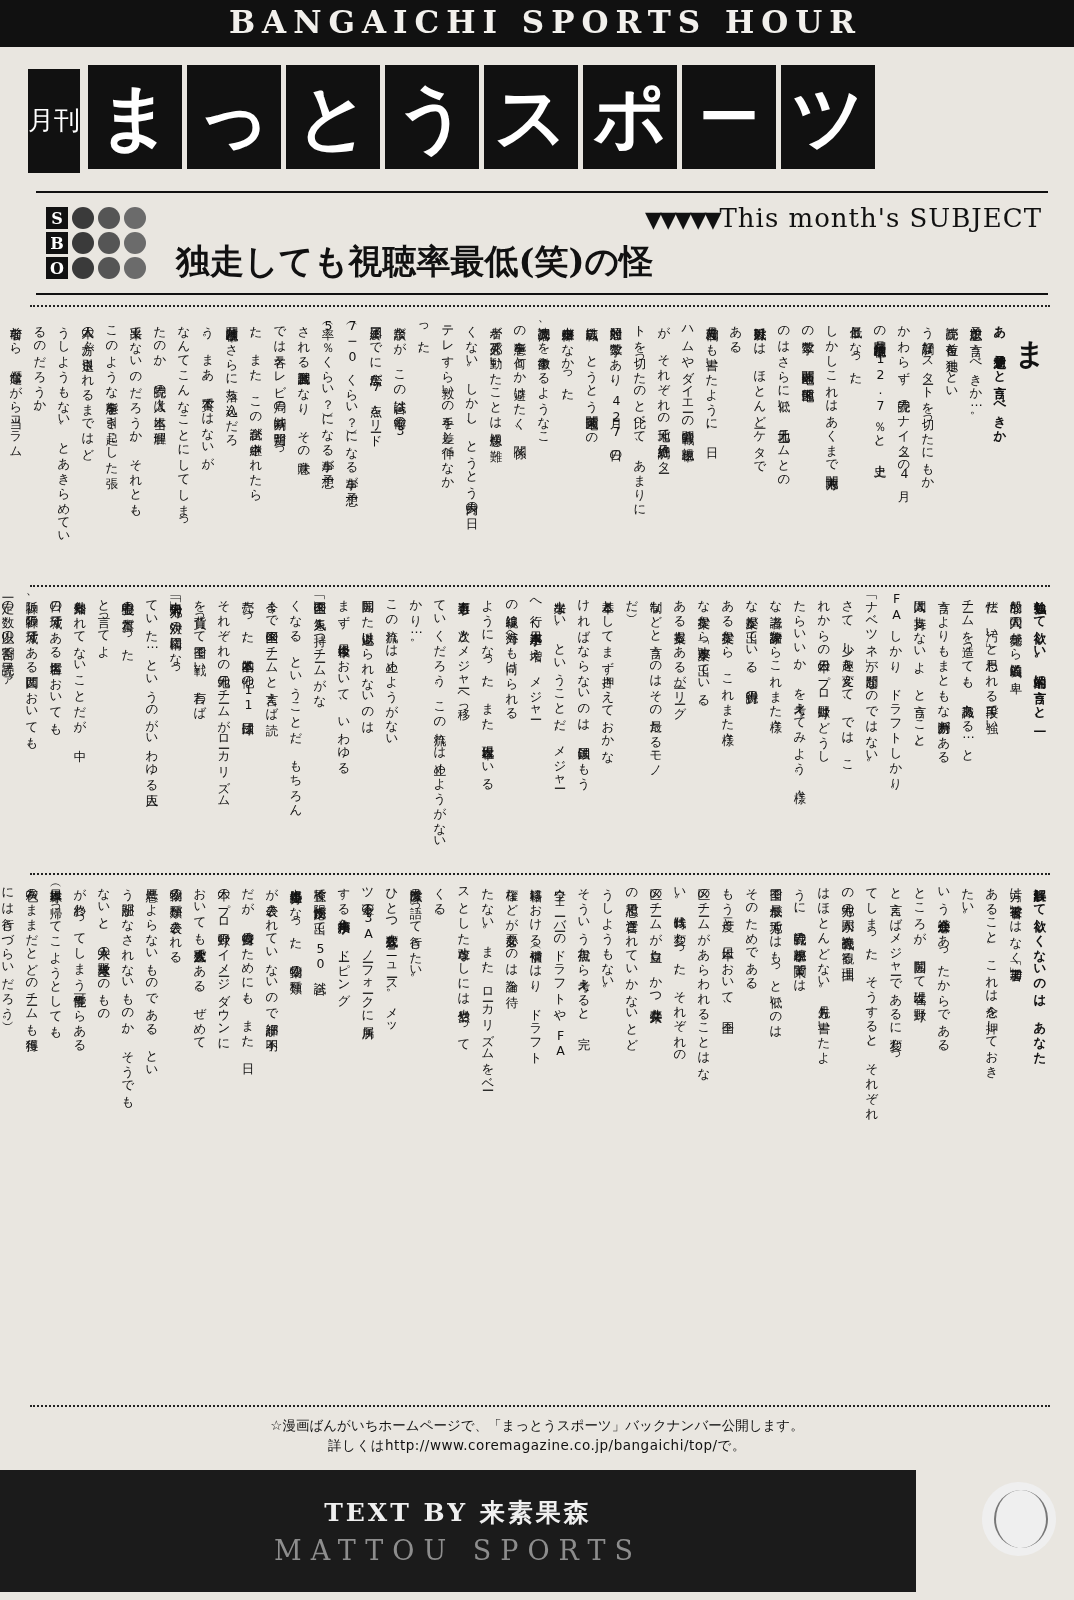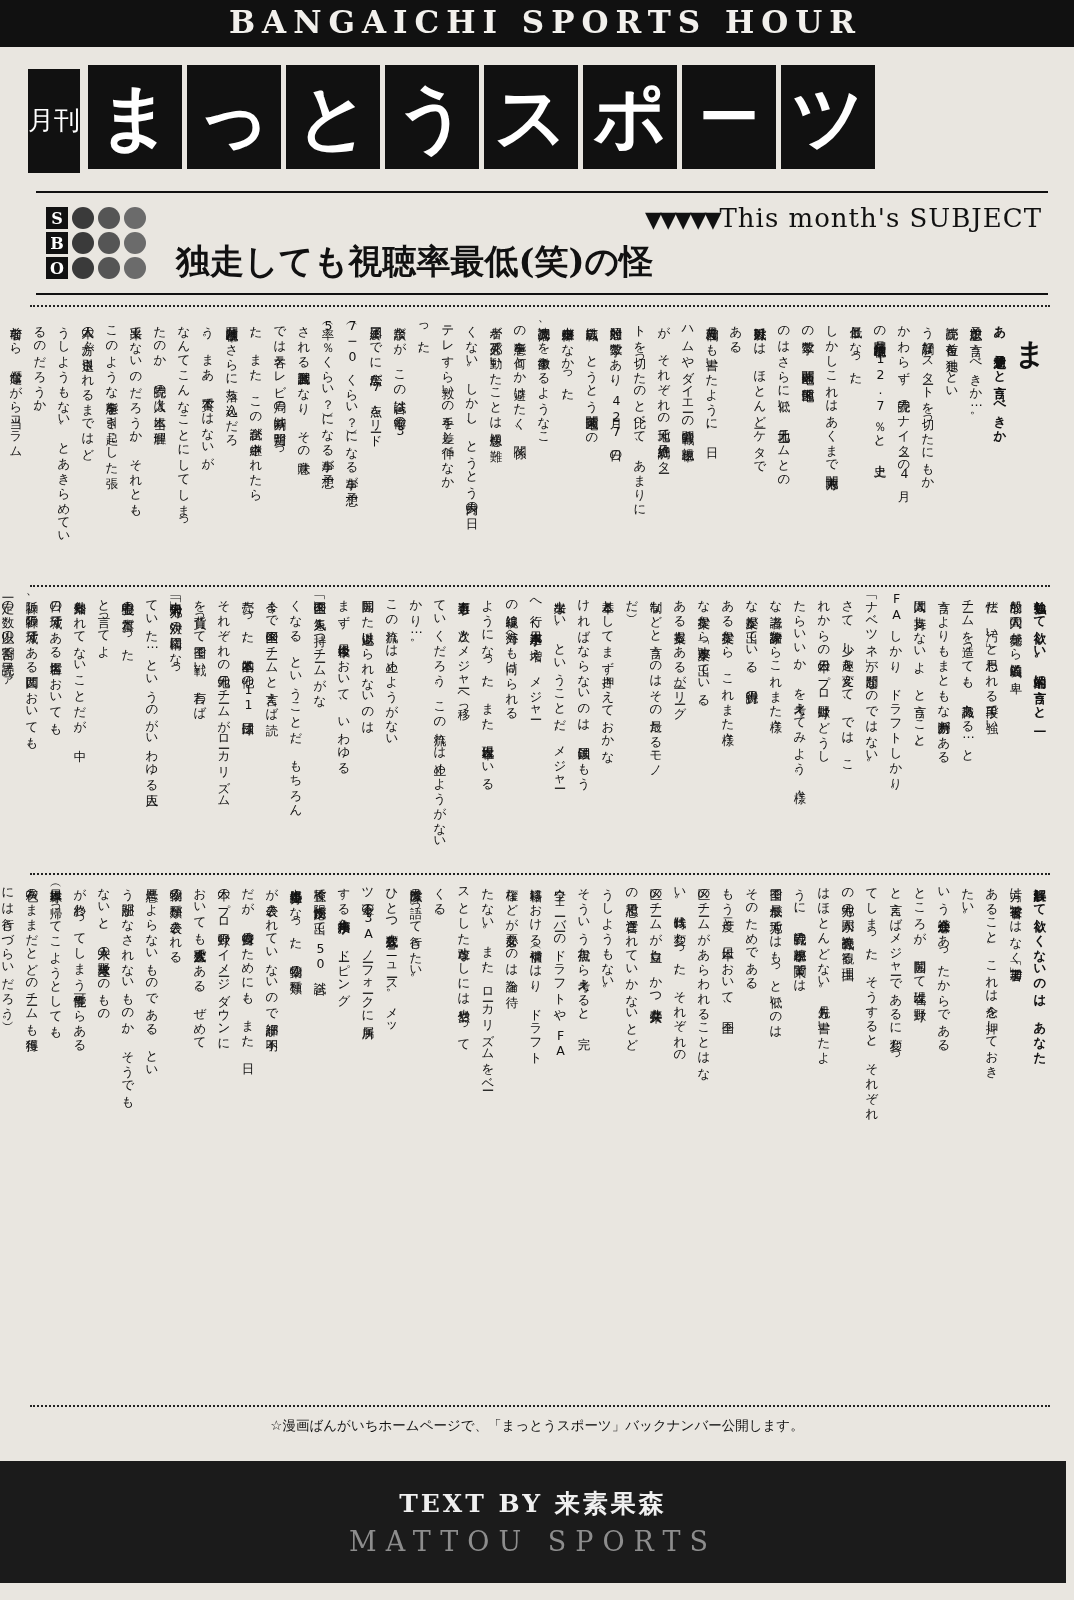"詳しくはhttp://www.coremagazine.co.jp/bangai" div.u2 { html: none -> <div>詳しくはhttp://www.coremagazine.co.jp/bangaichi/top/で。</div> }
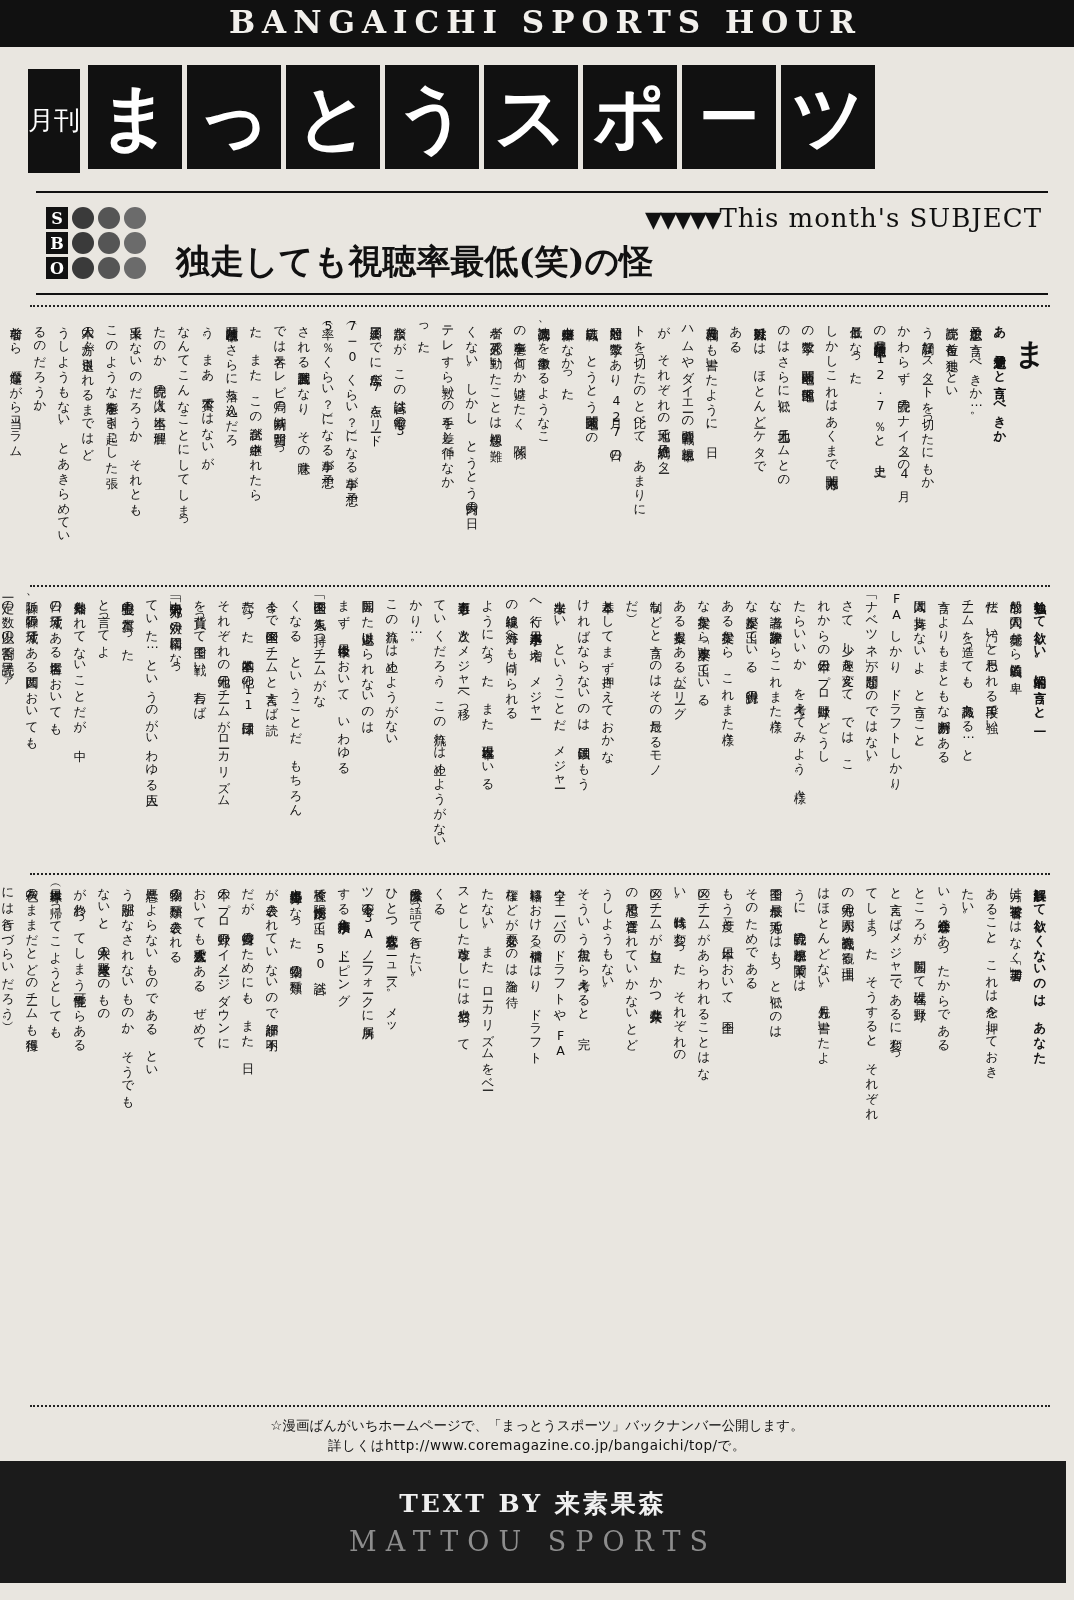"TEXT BY 来素果森" .footer { bottom: 17px -> 8px; width: 1066px -> 916px }
